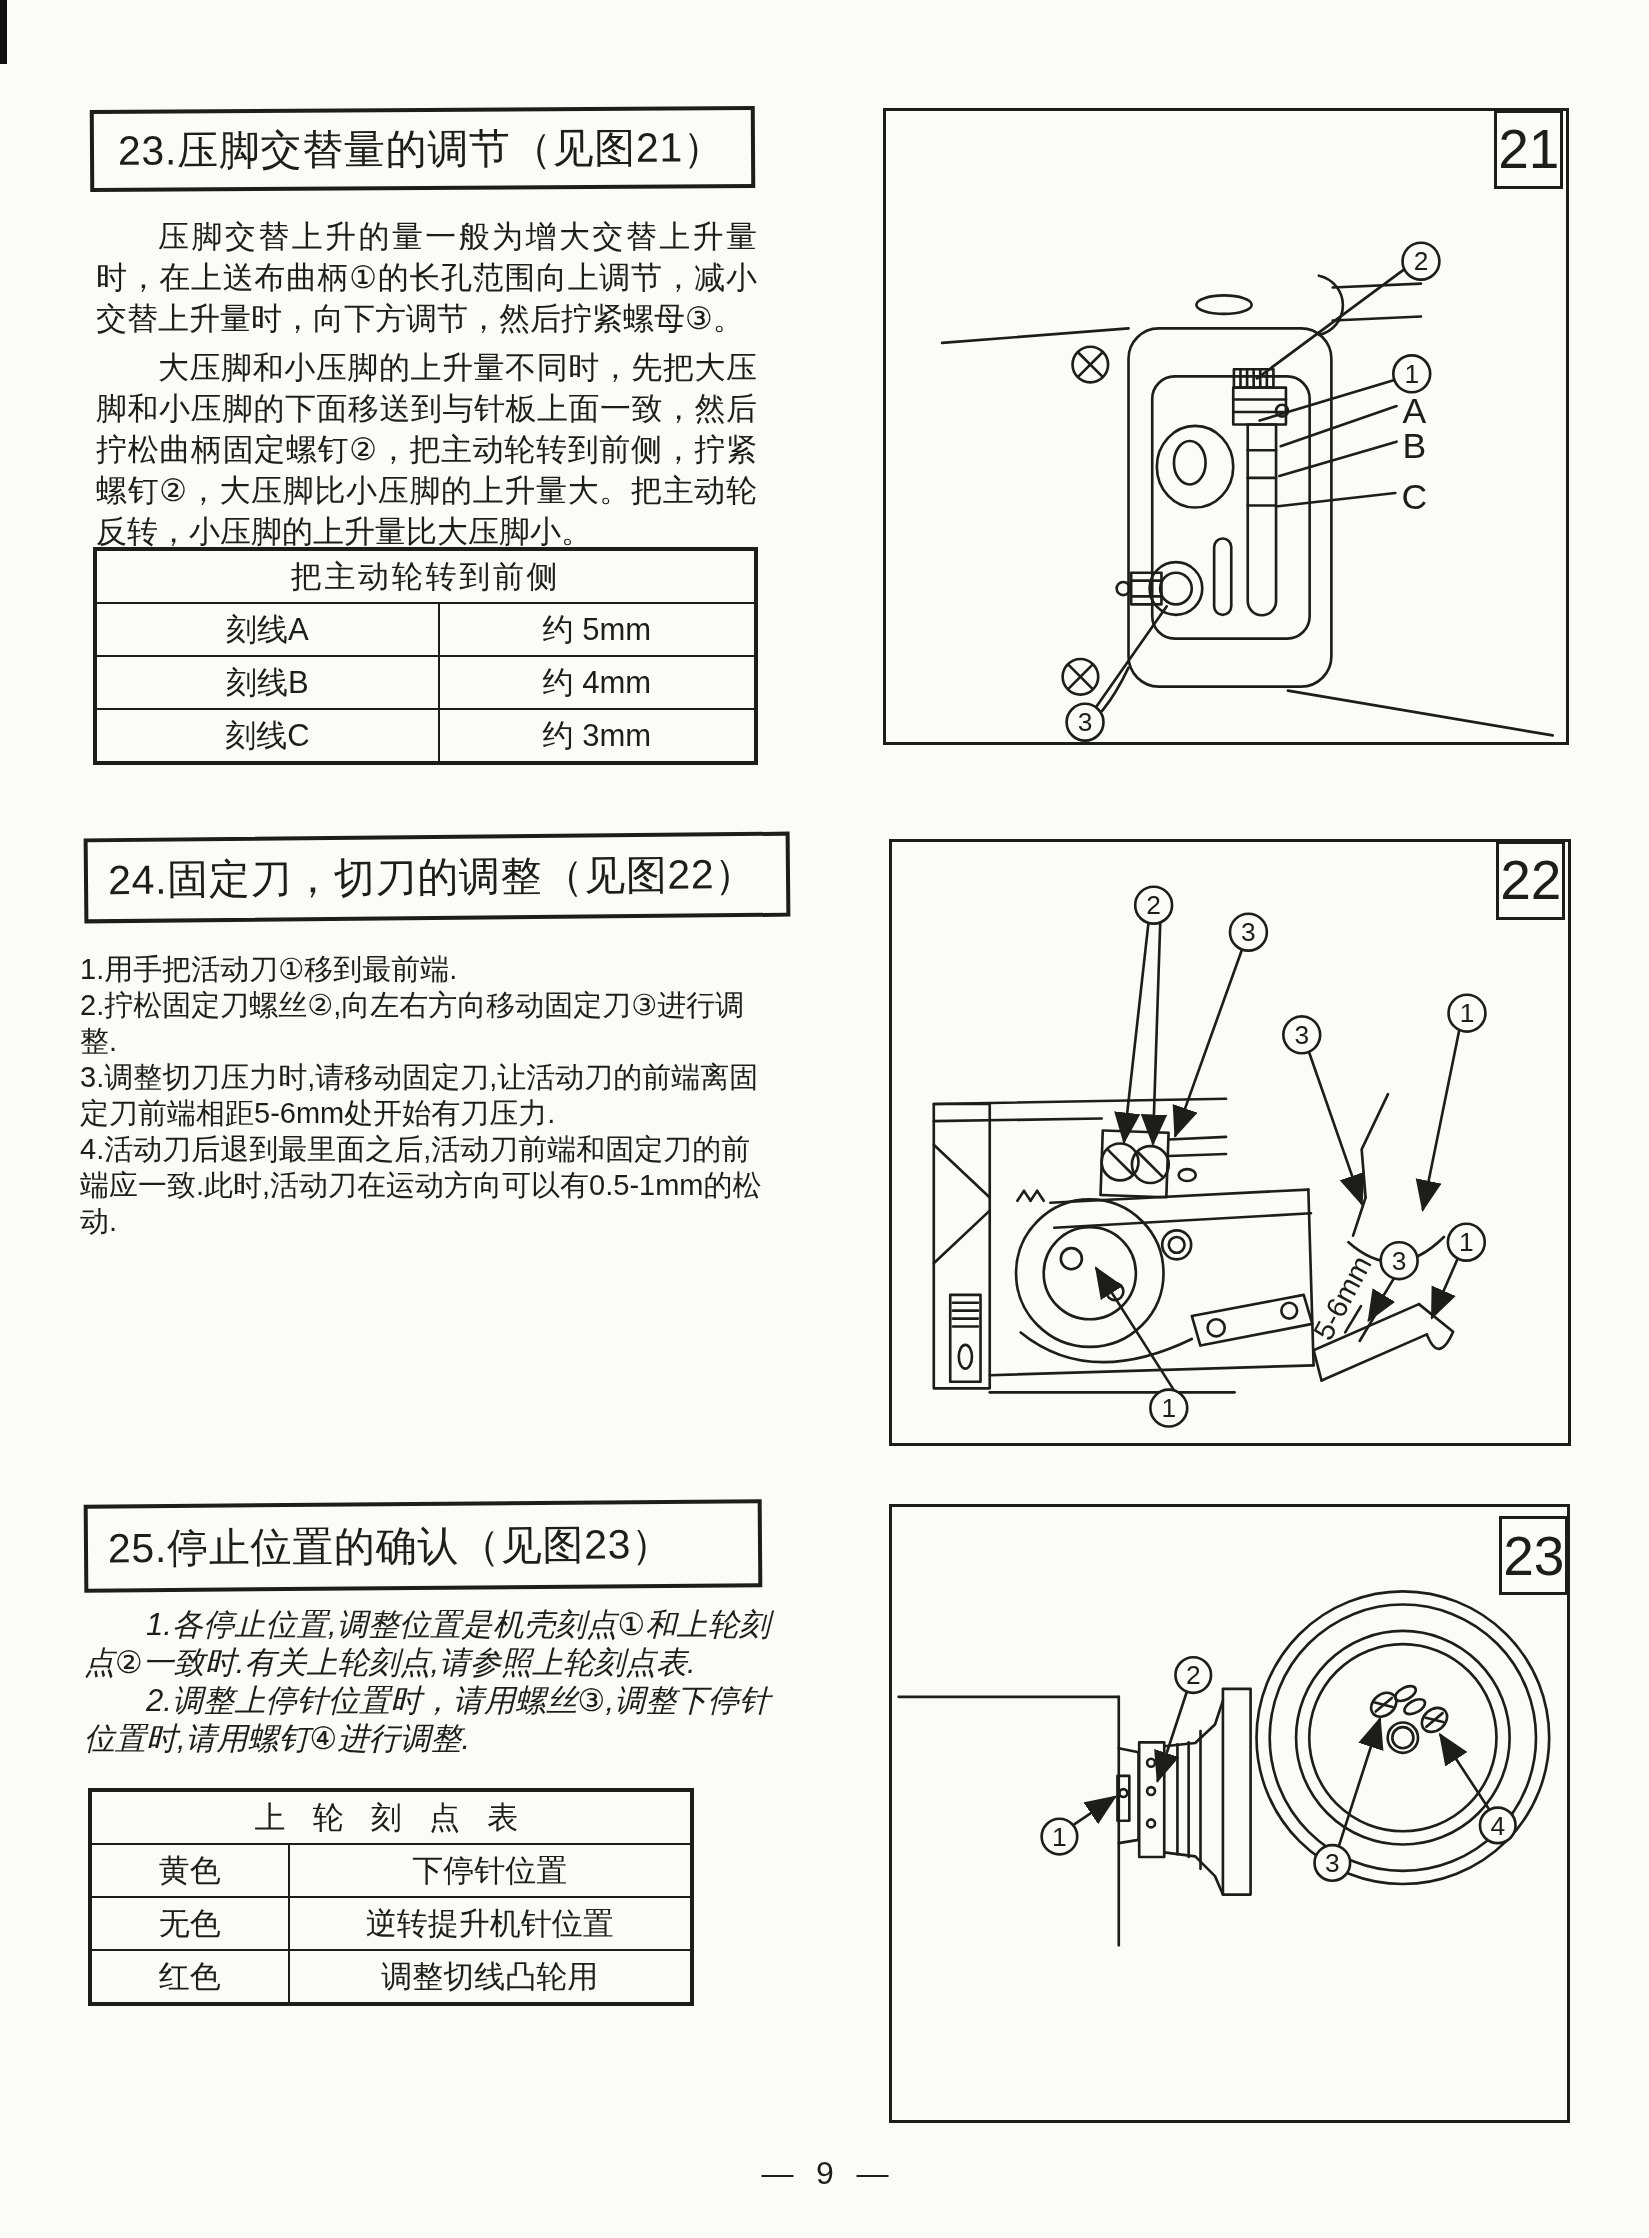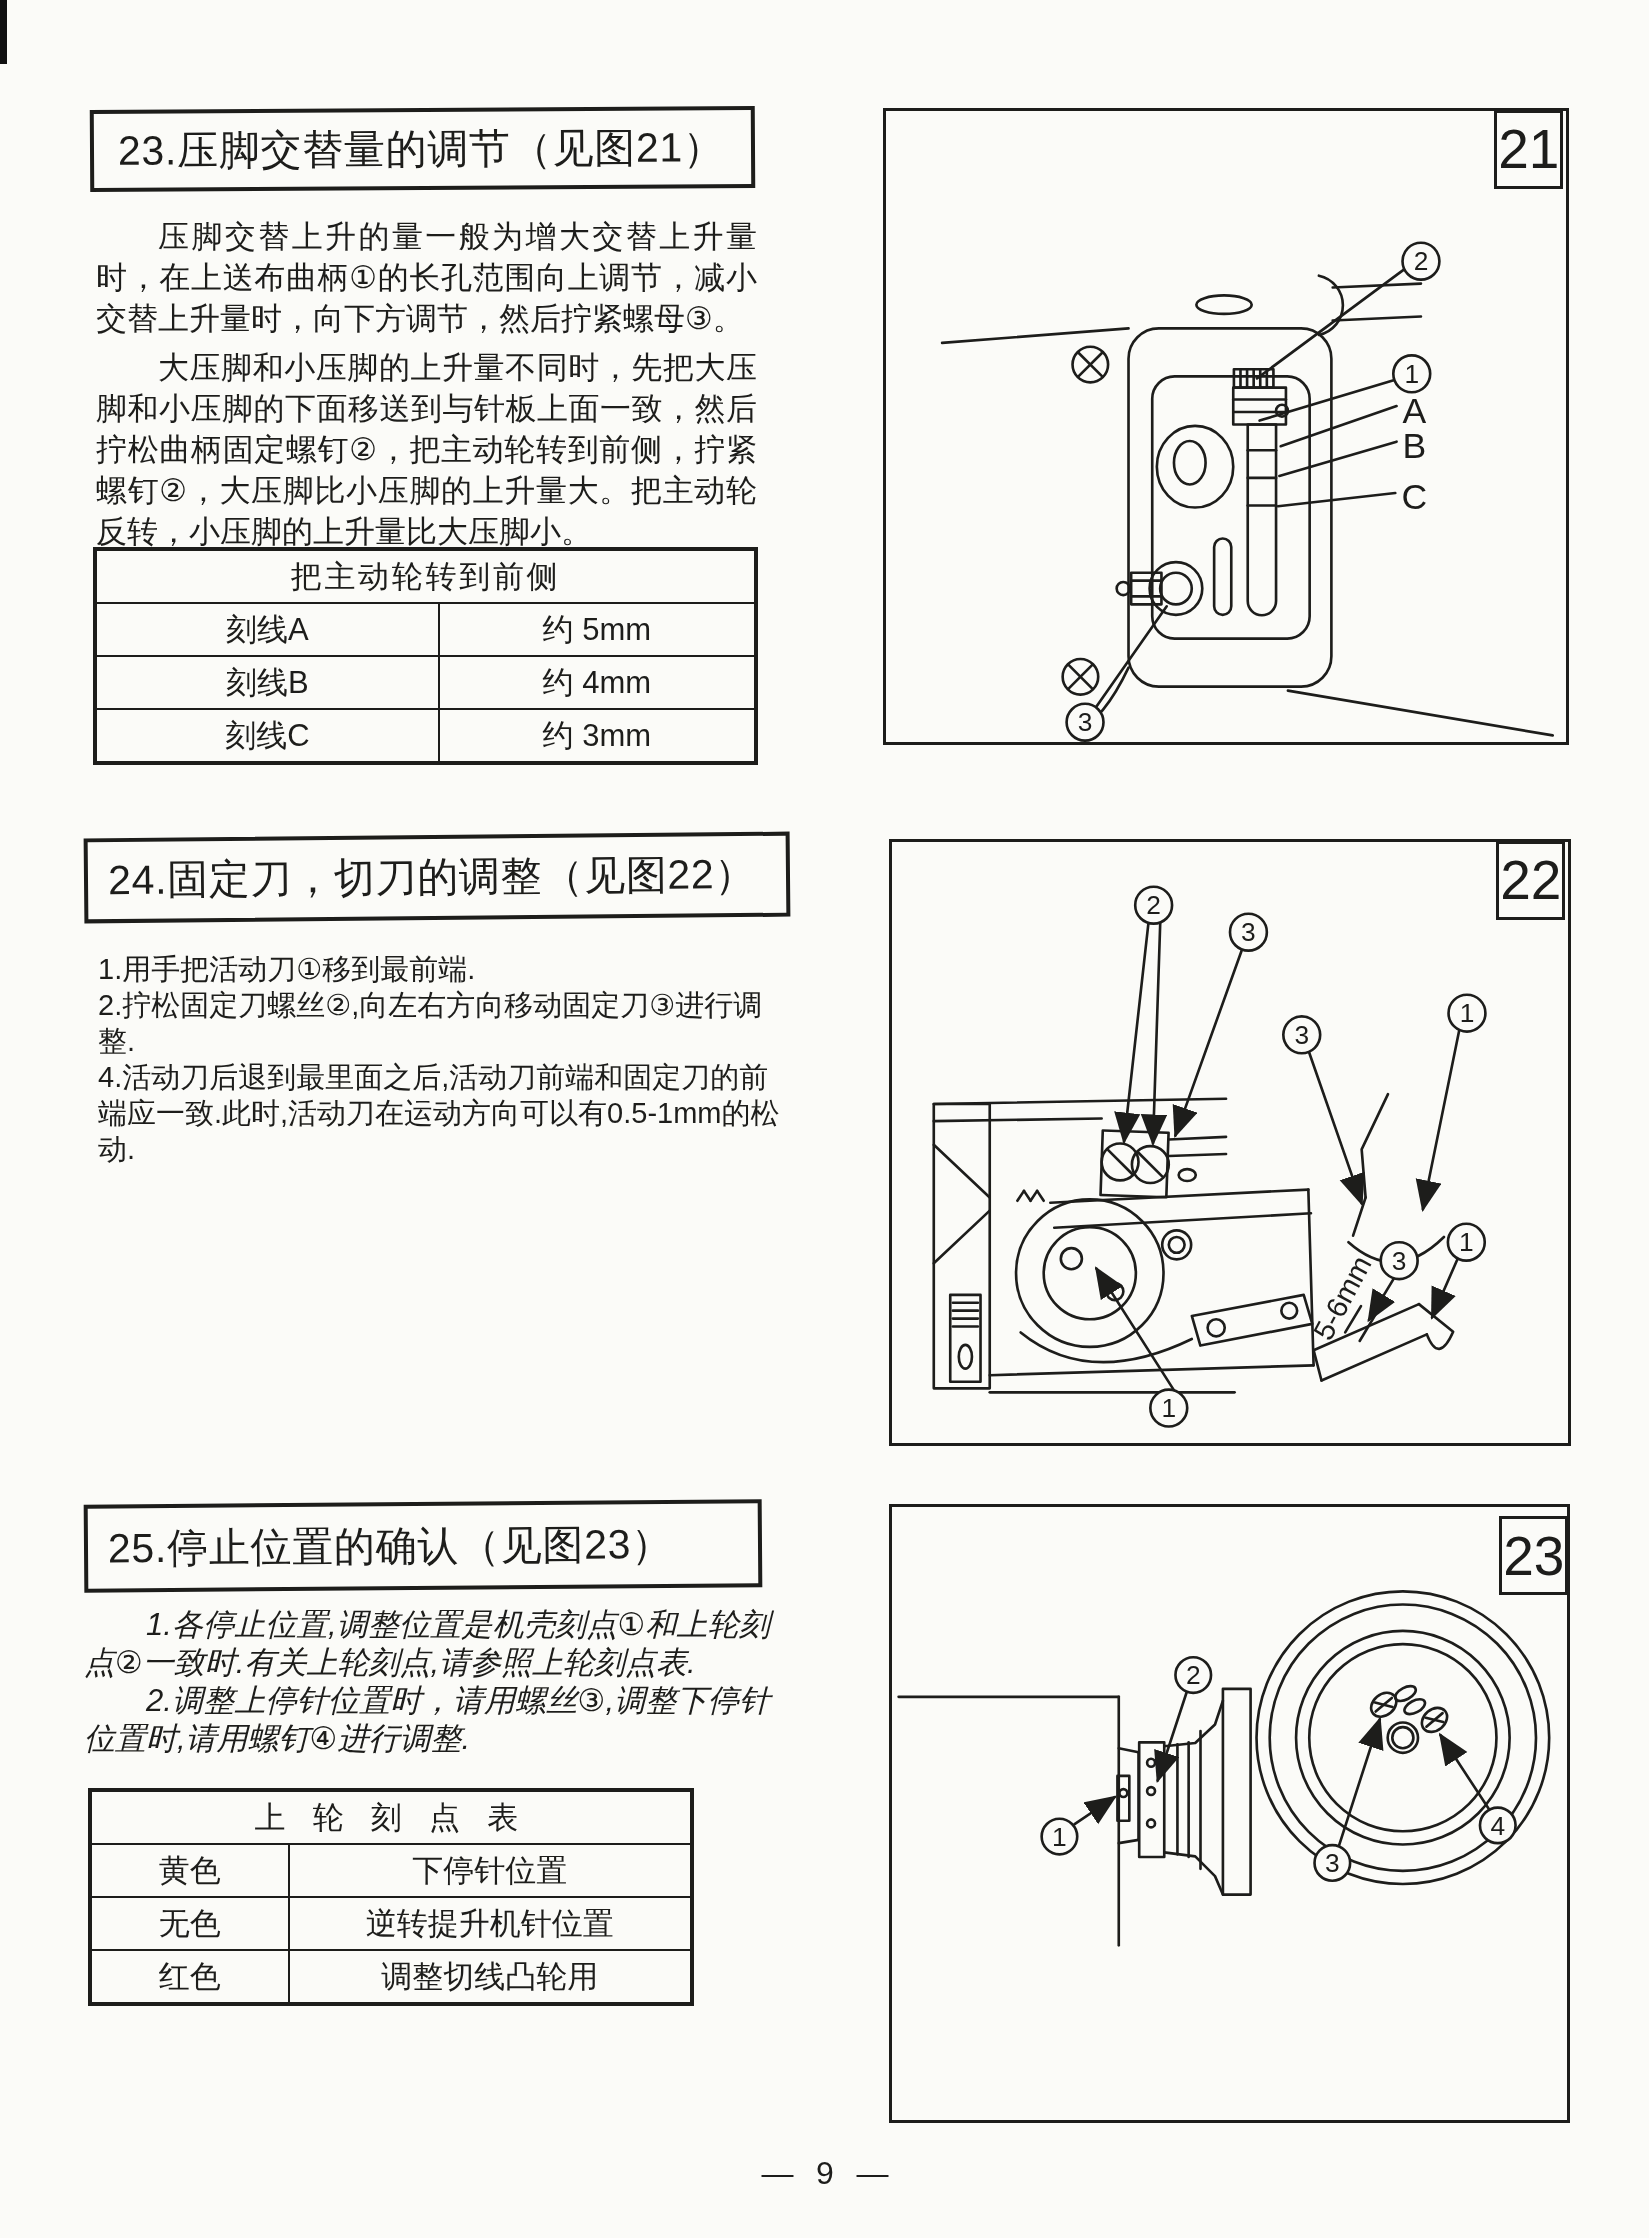"1.用手把活动刀①移到最前端." div.abs { left: 98px -> 80px }
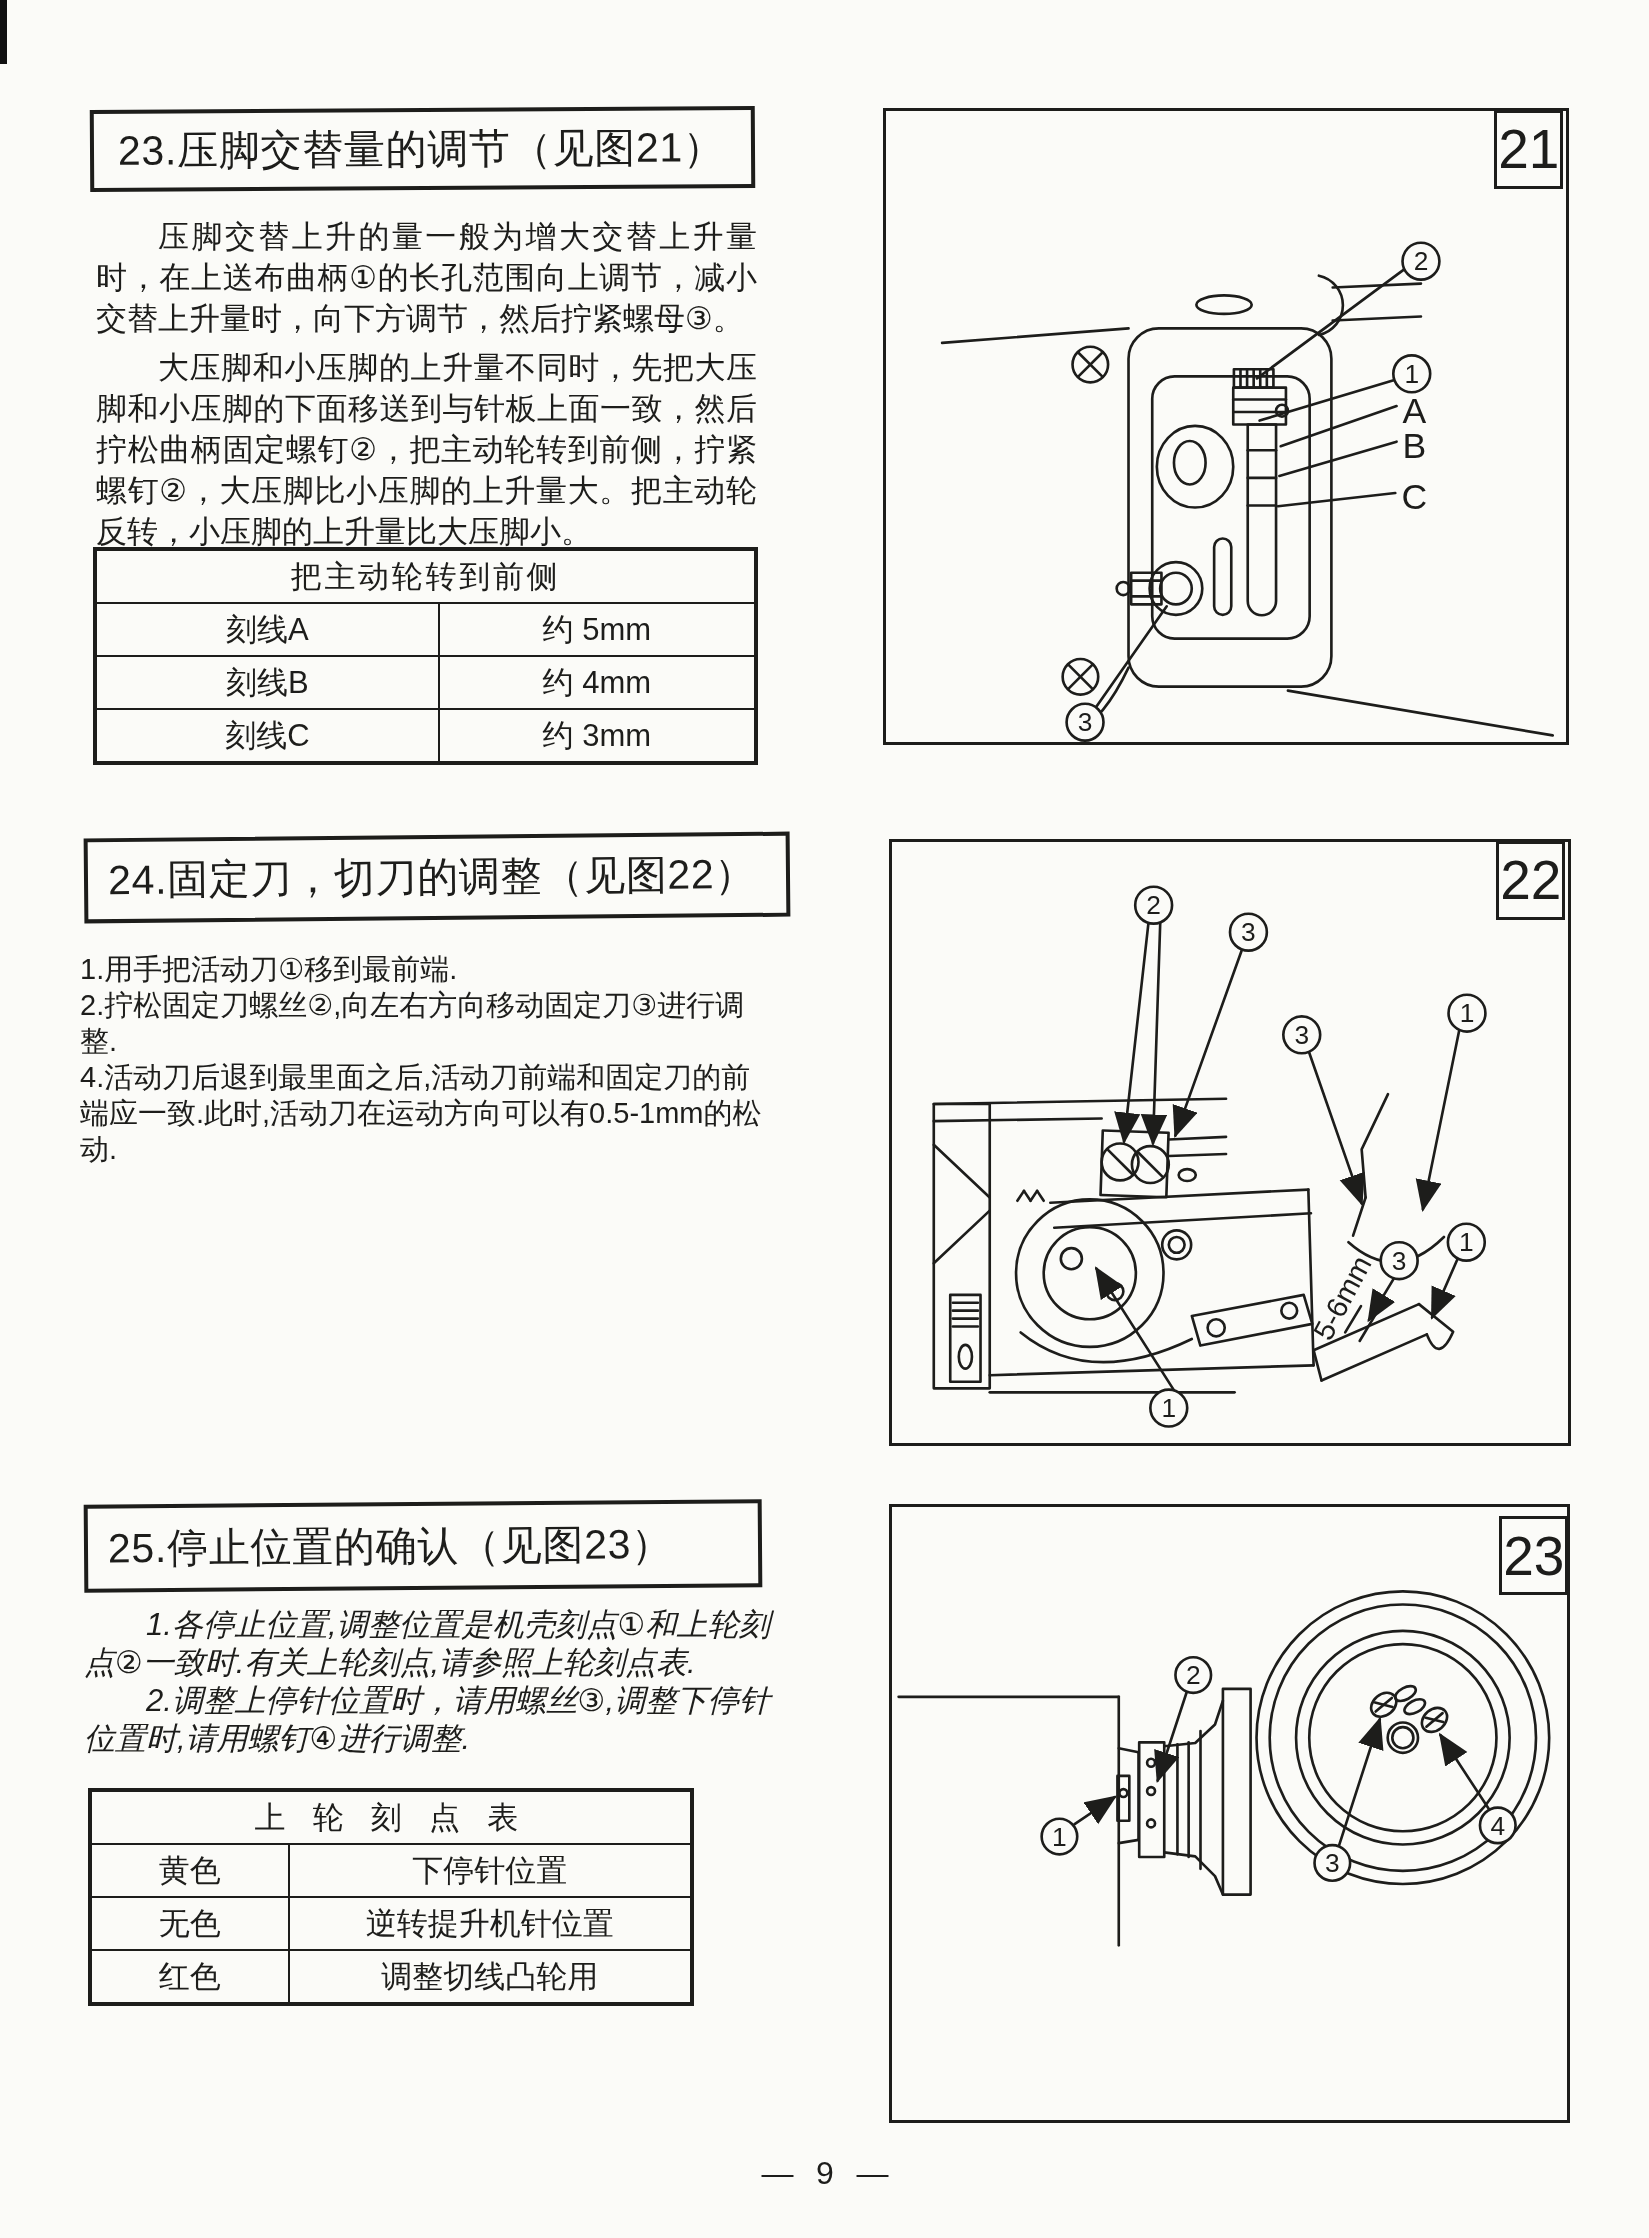"3.调整切刀压力时,请移动固定刀,让活动刀的前端离固定刀前端相距5-6mm处开始" p { html: none -> <p>3.调整切刀压力时,请移动固定刀,让活动刀的前端离固定刀前端相距5-6mm处开始有刀压力.</p> }
